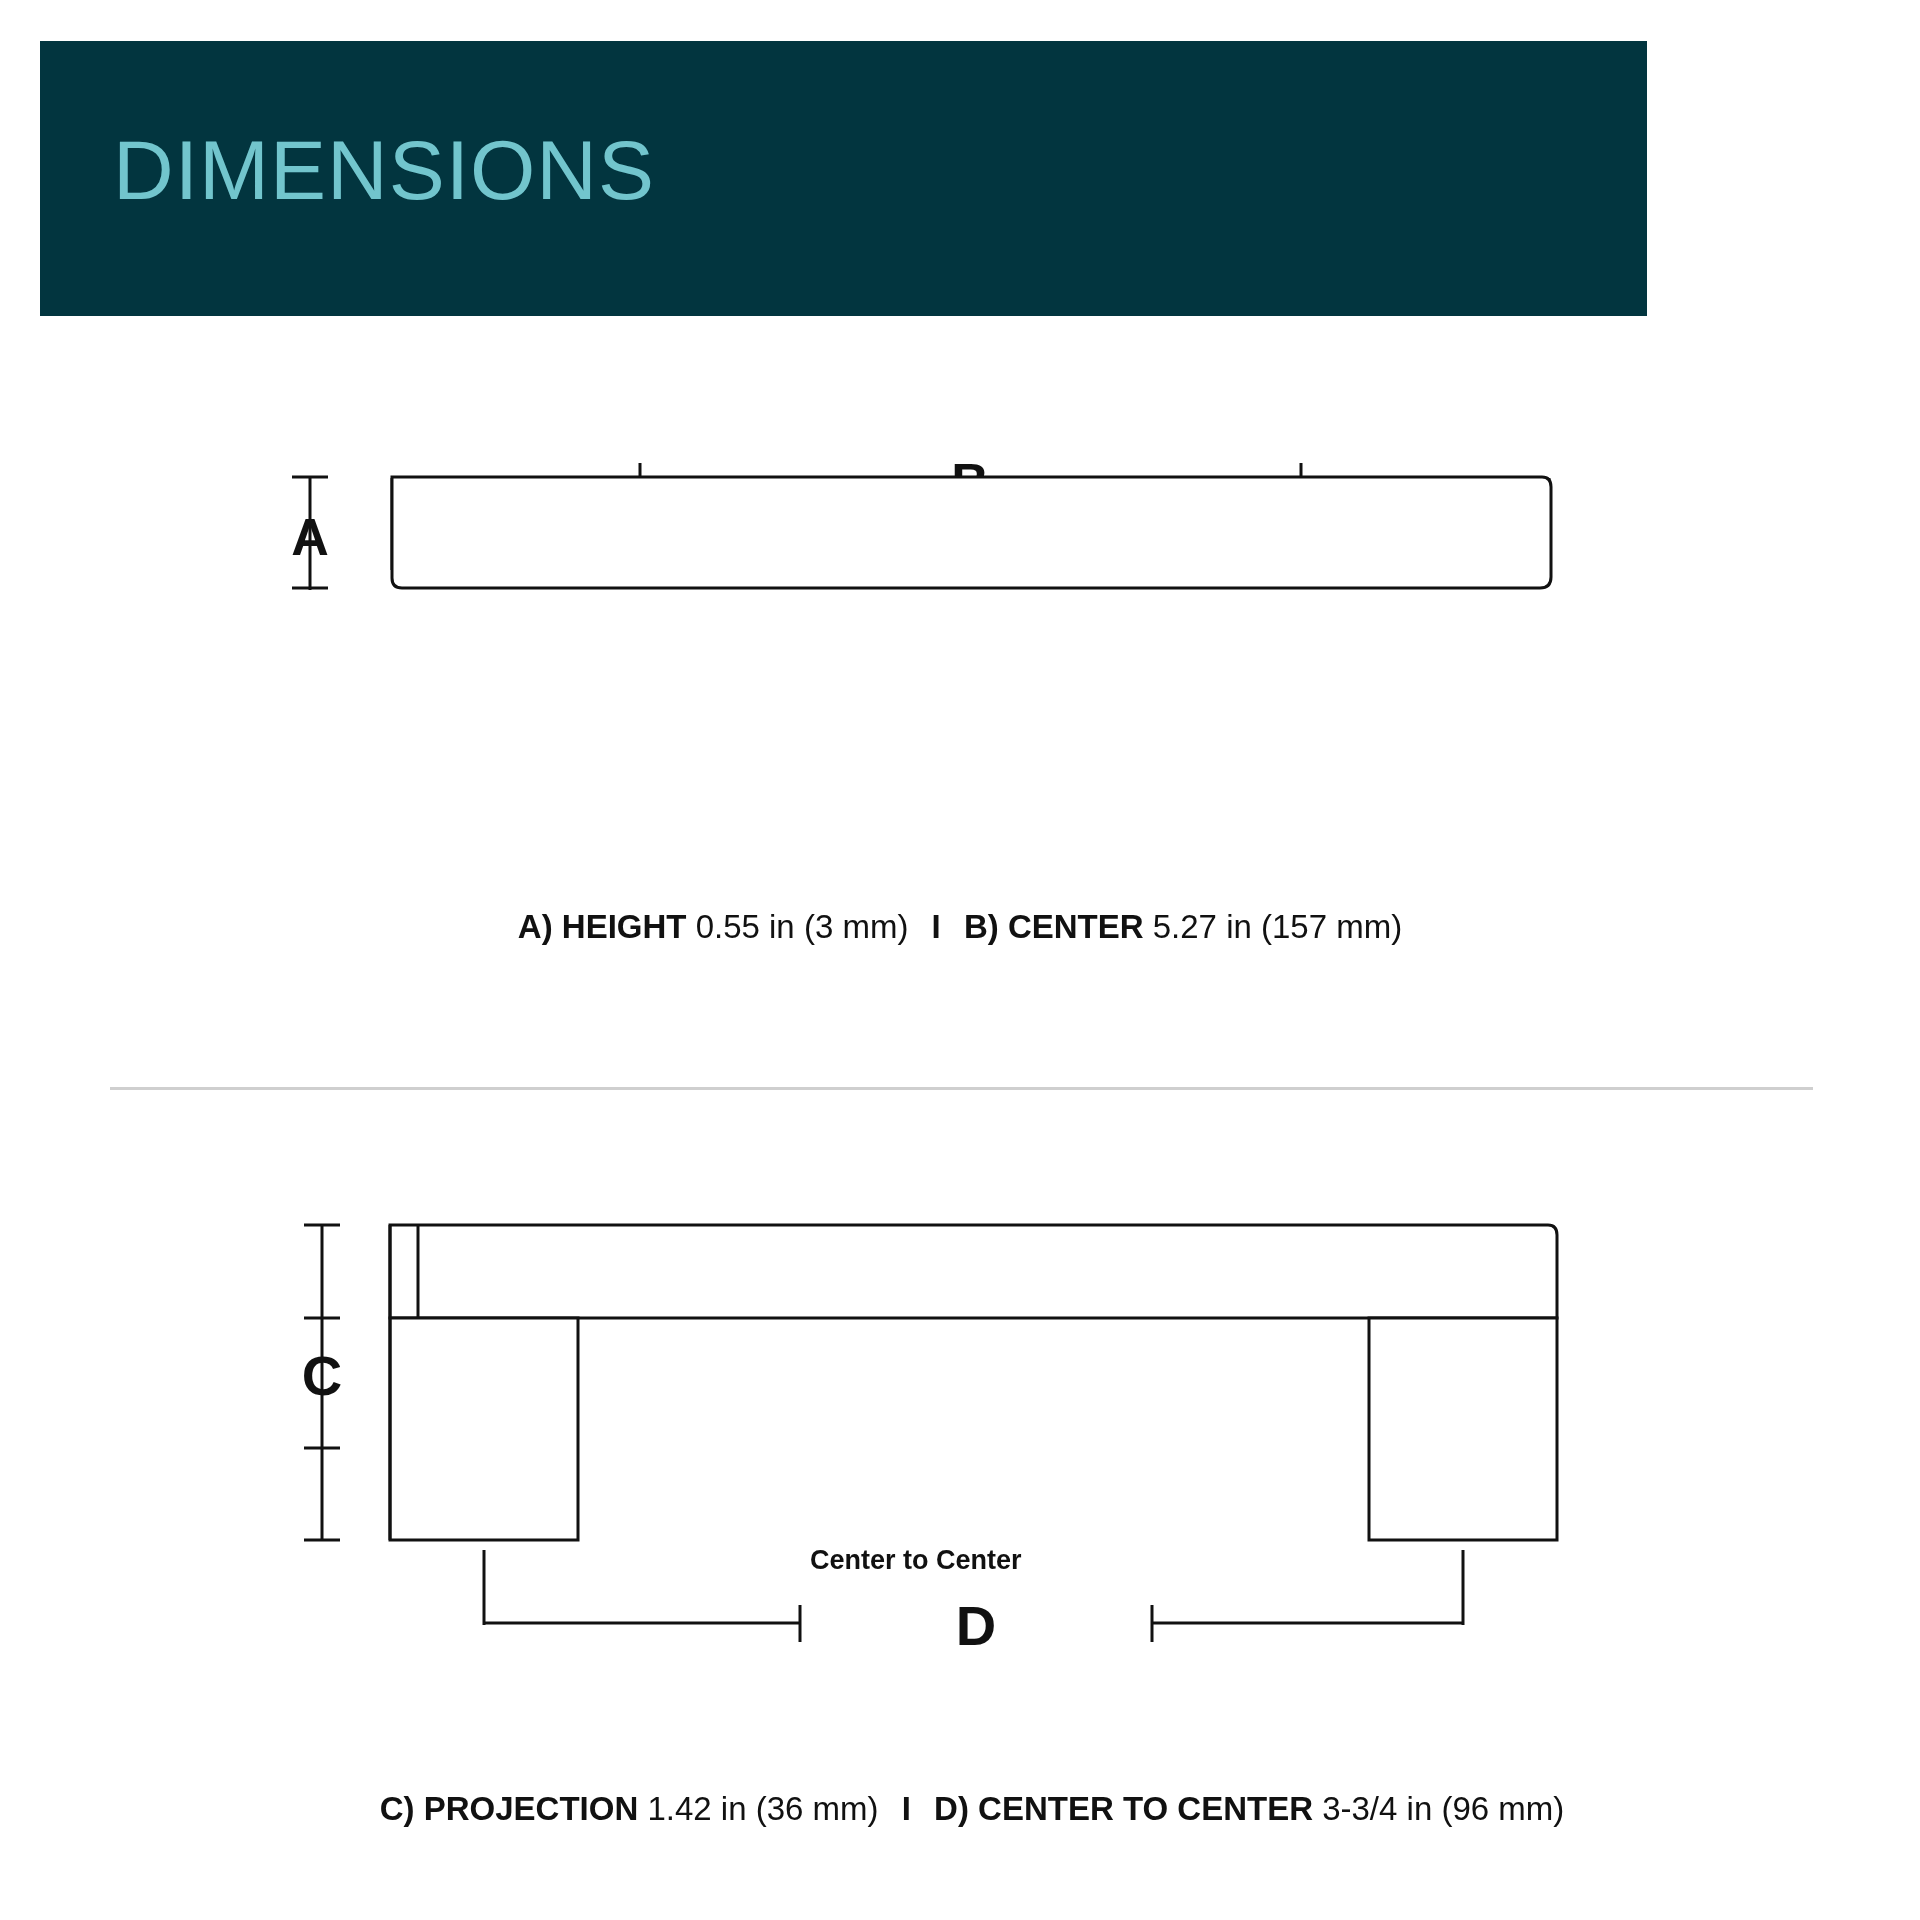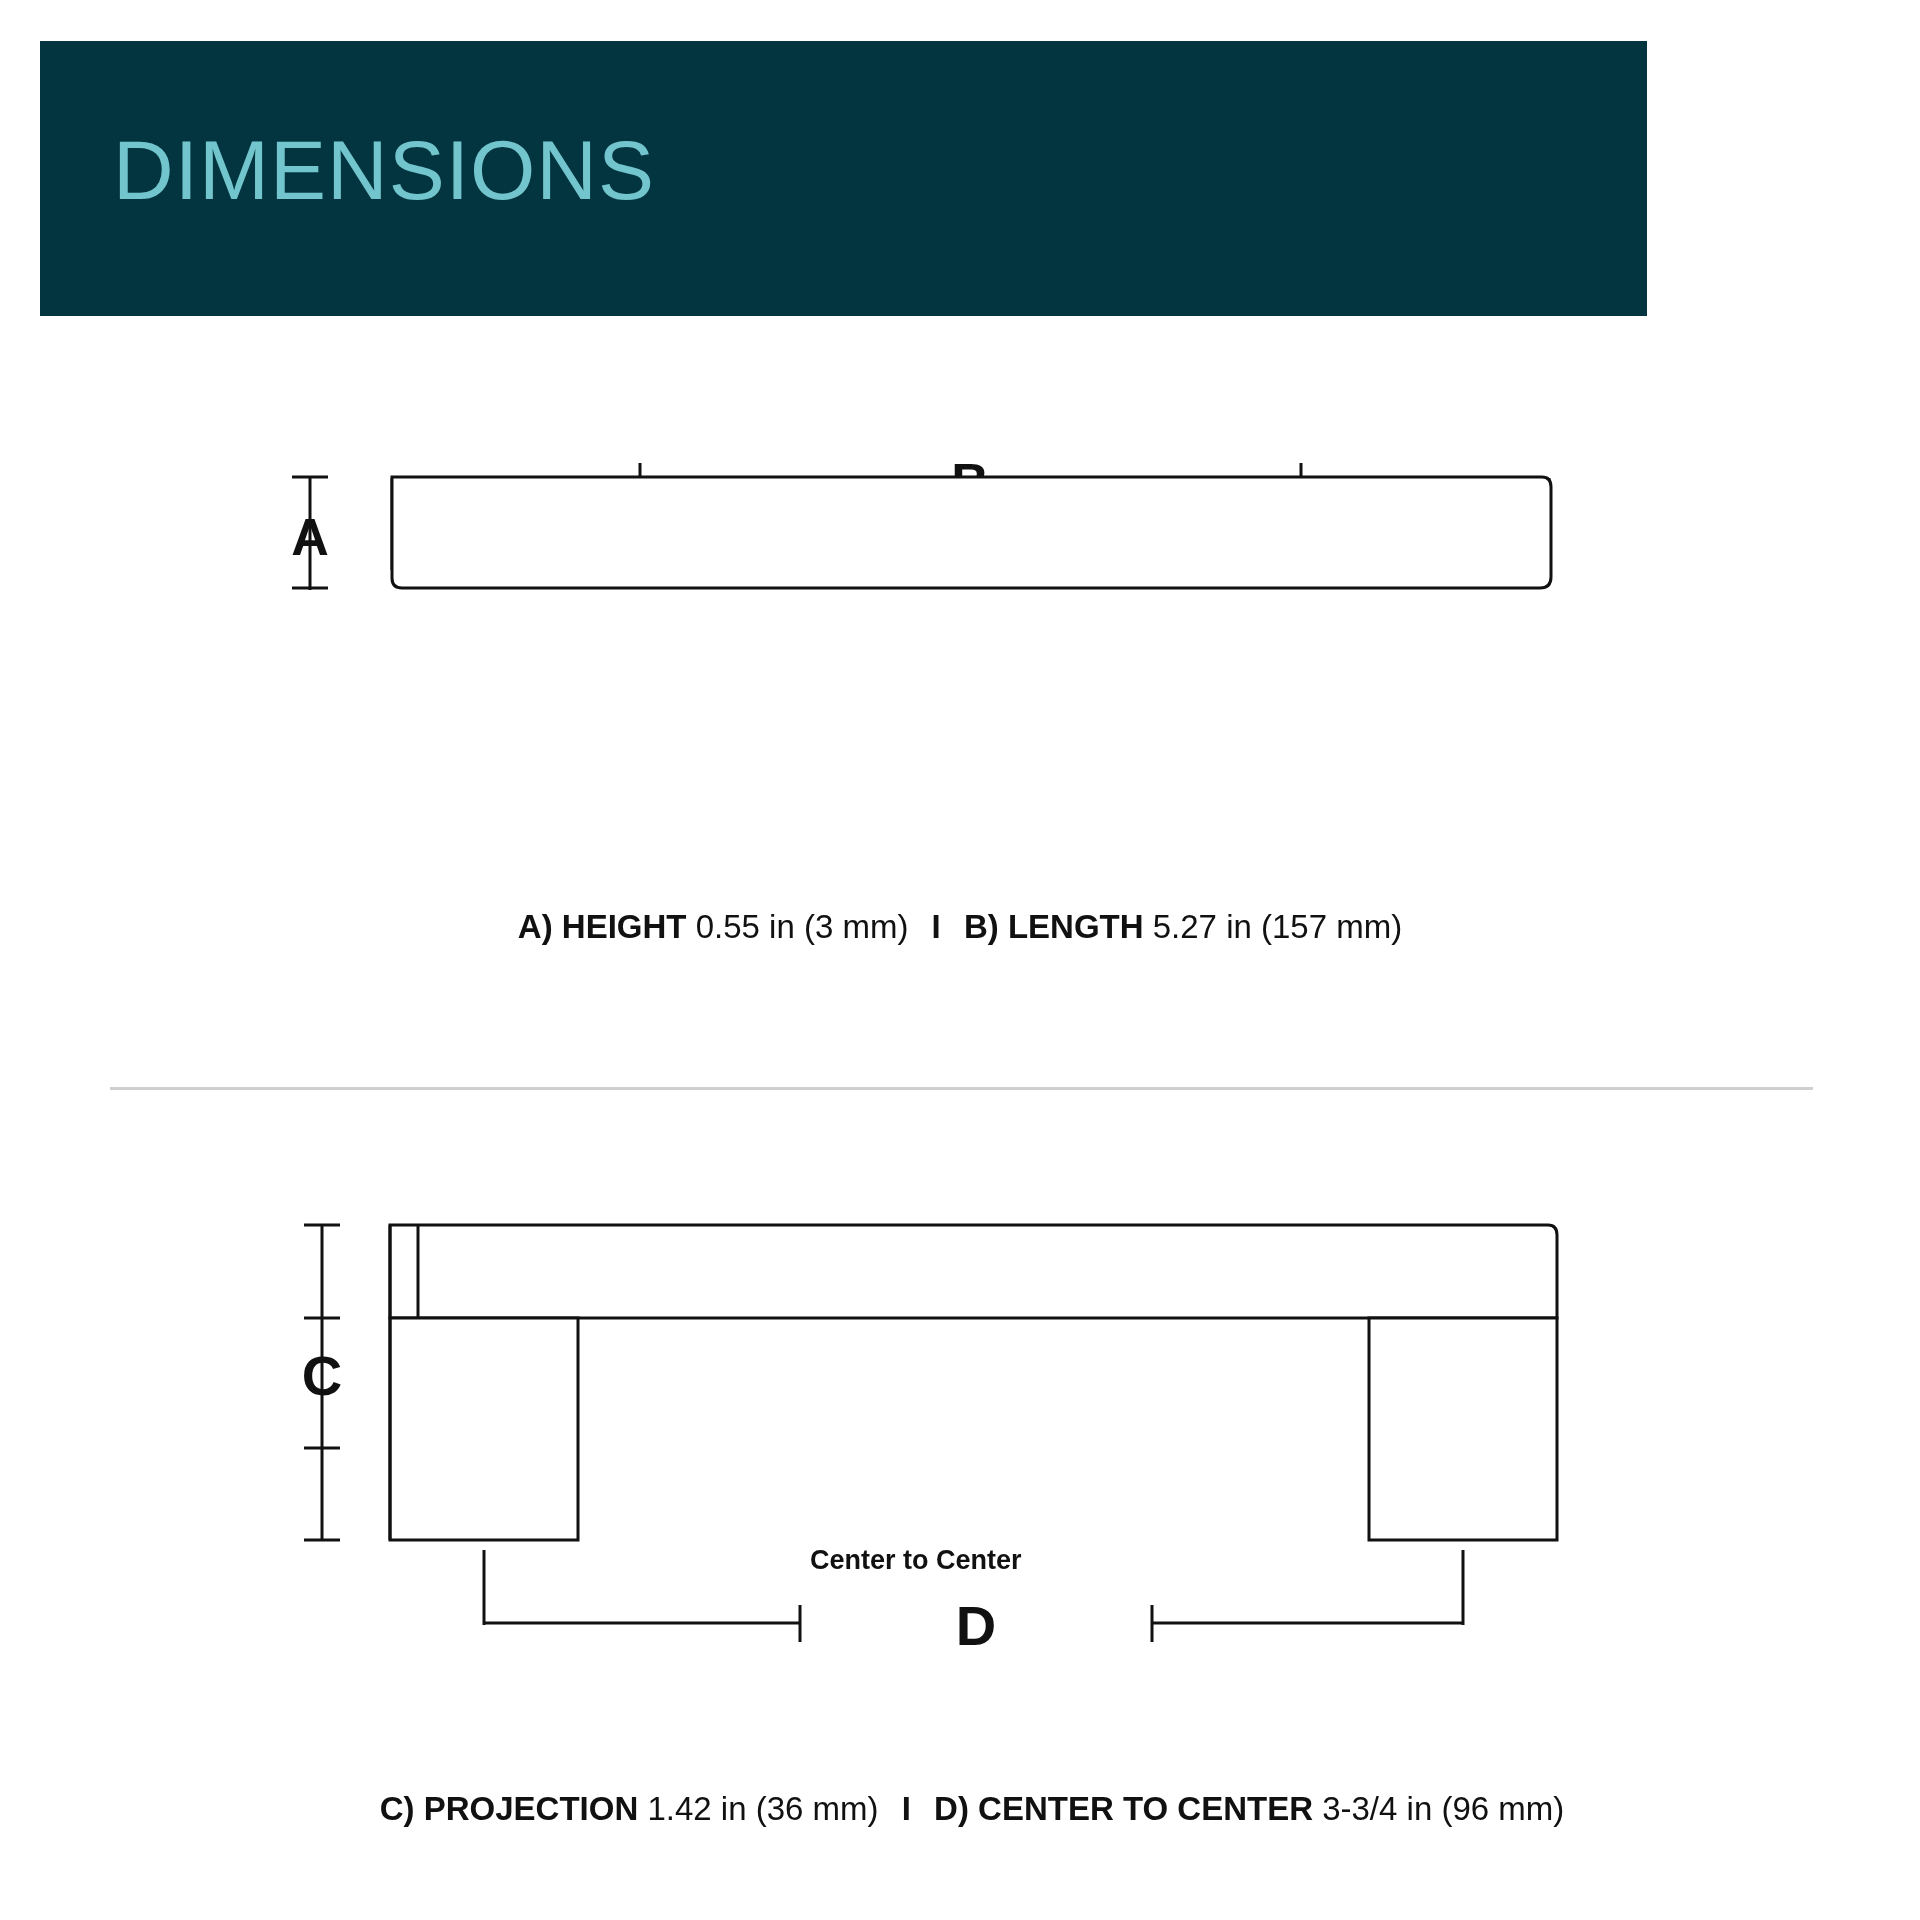"LENGTH" span.bold { text: LENGTH -> CENTER }
